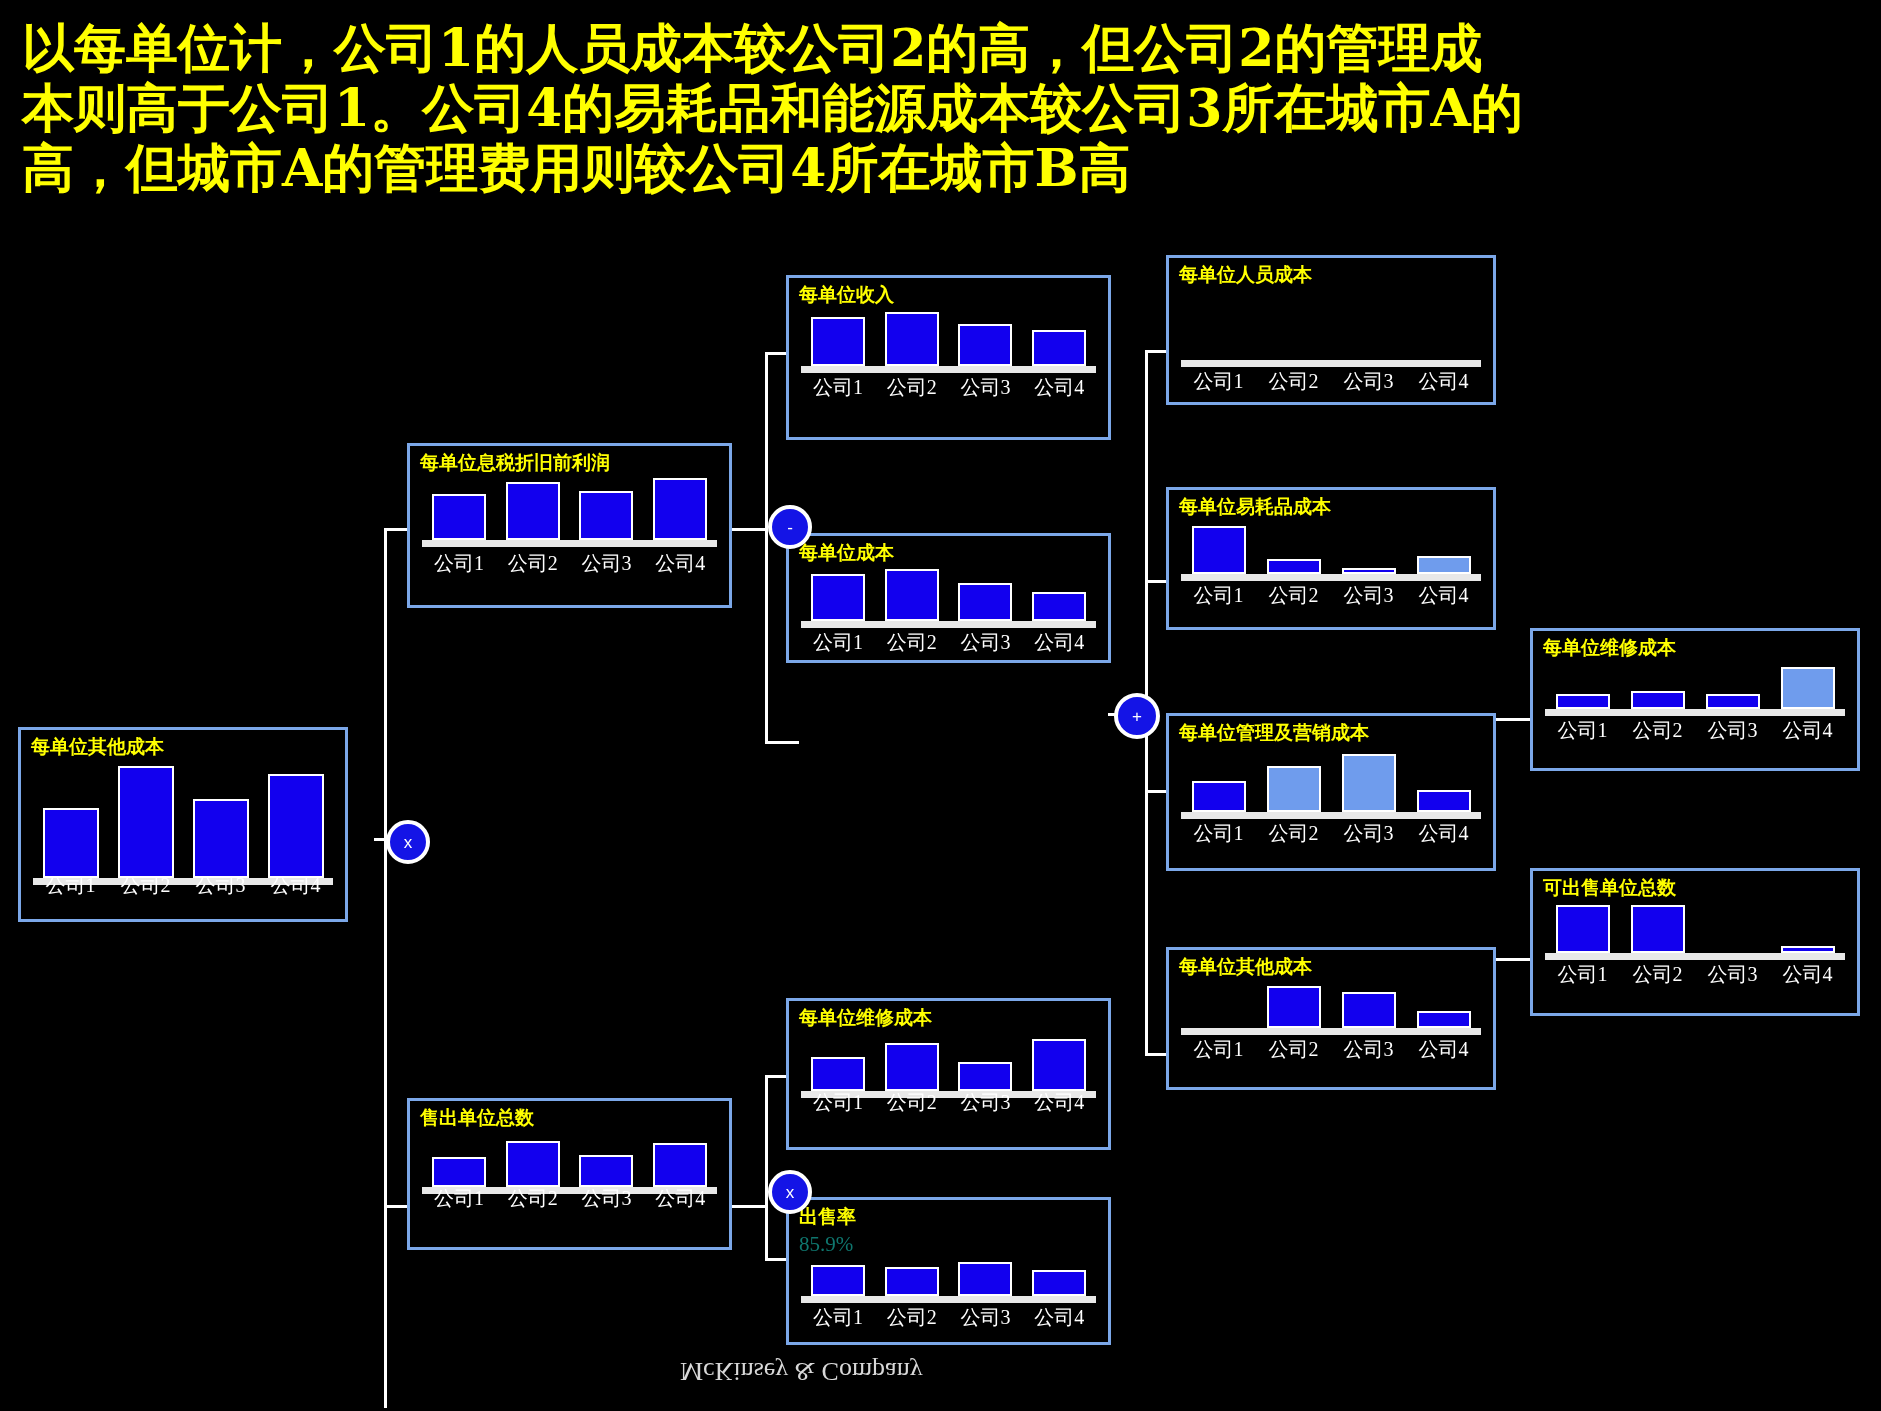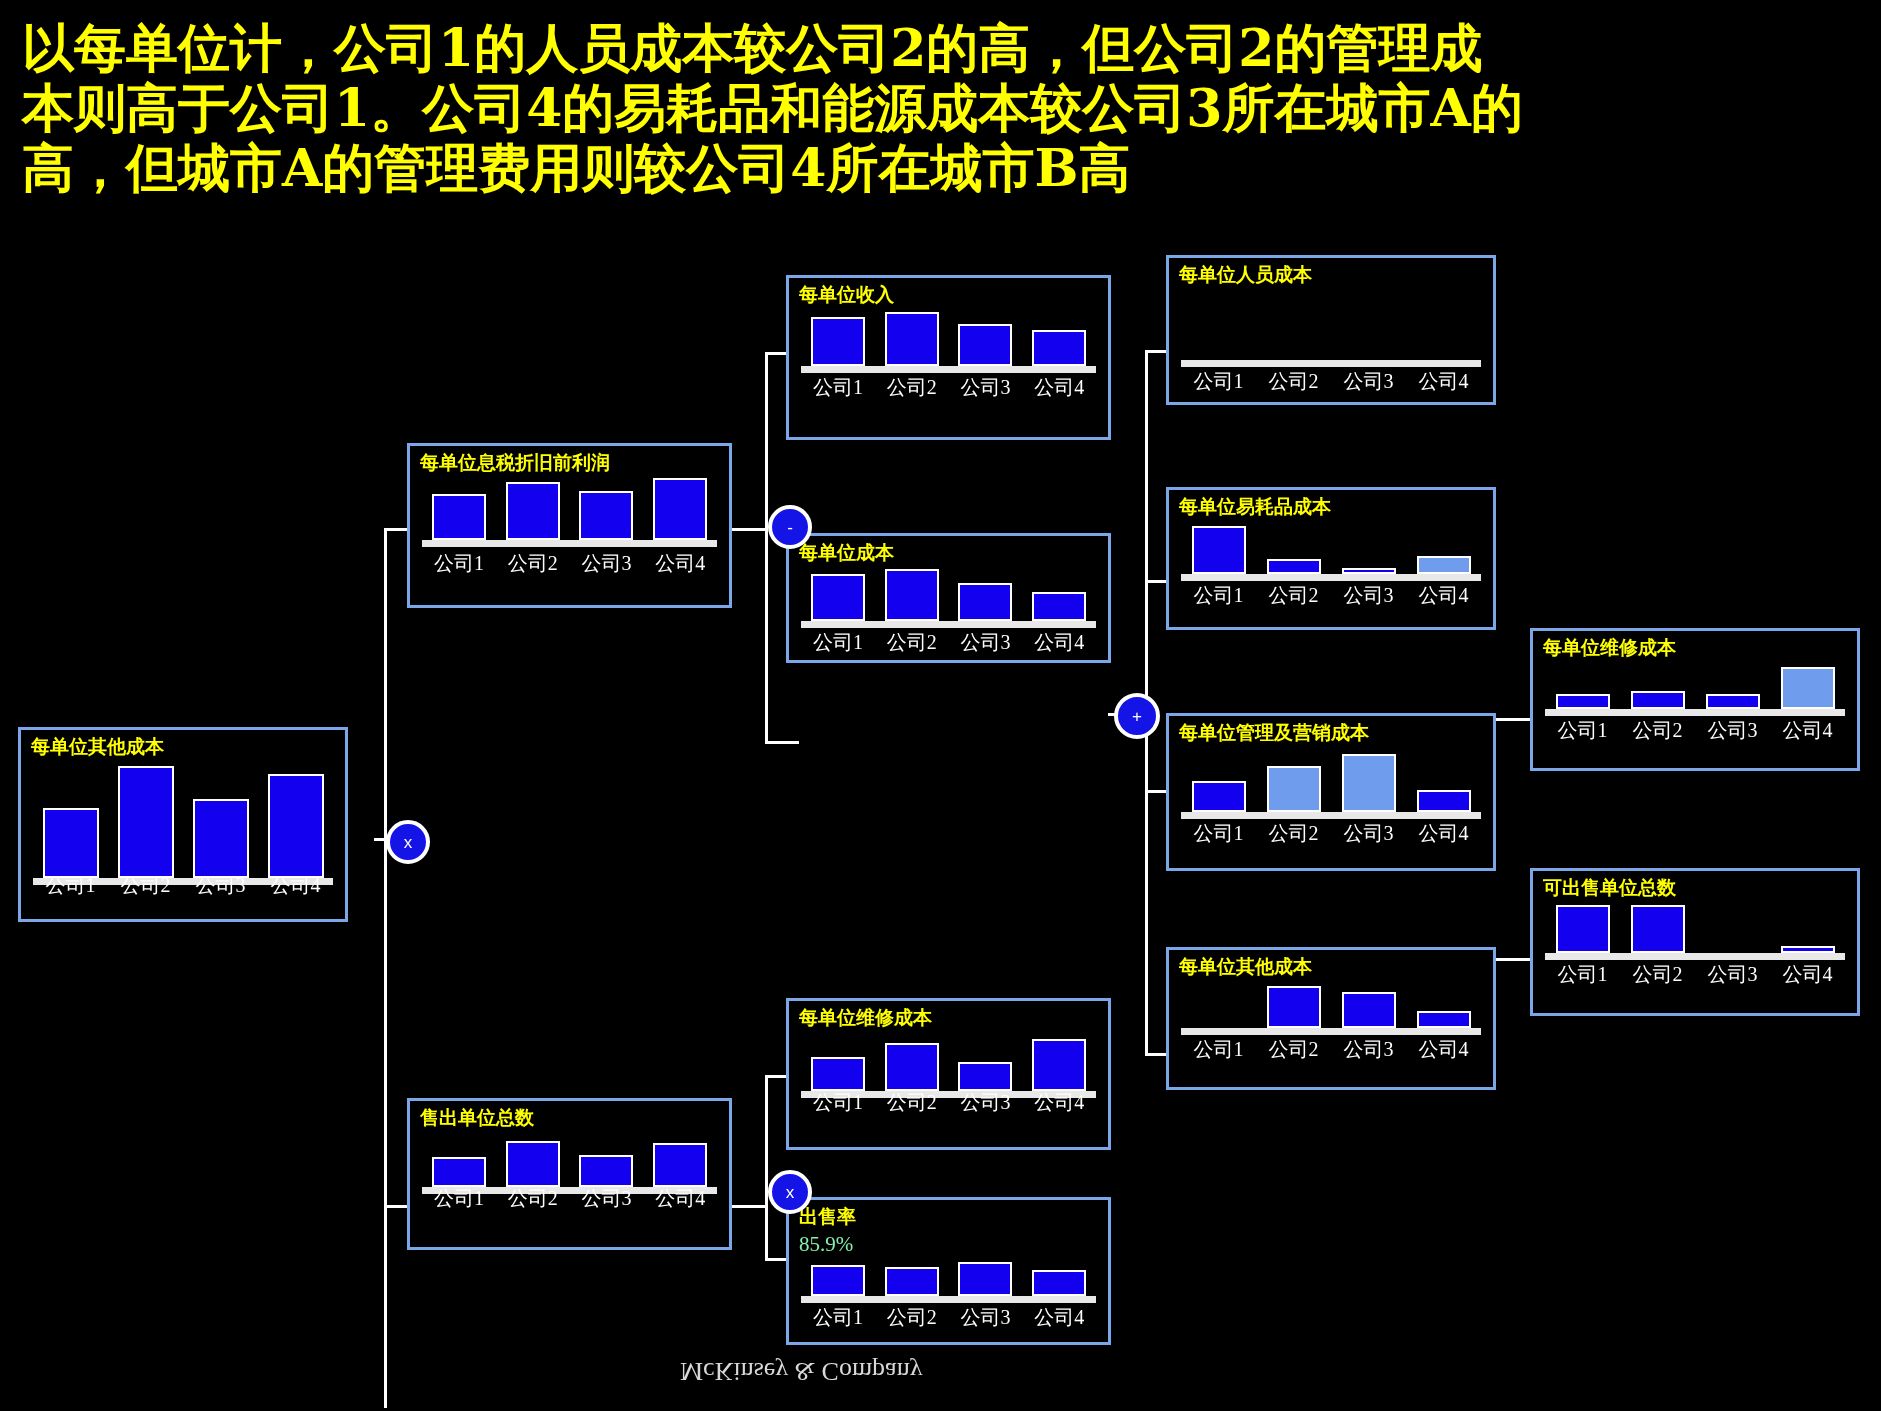"85.9%" .box .note { color: #86efac -> #0f766e }
